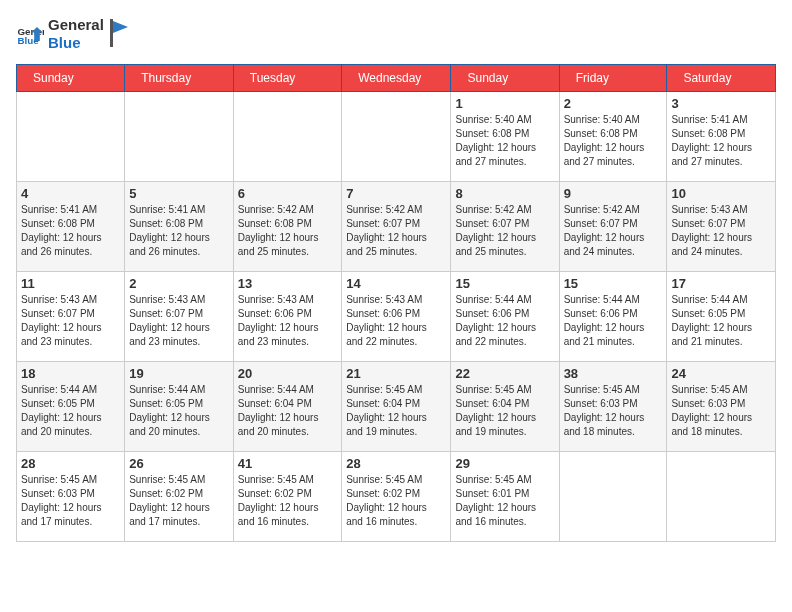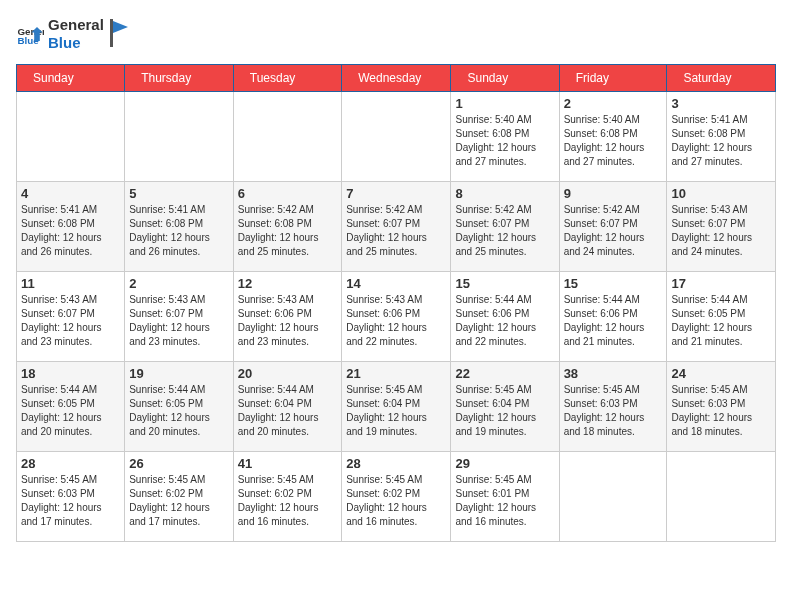"12" div.day-number { text: 12 -> 13 }
